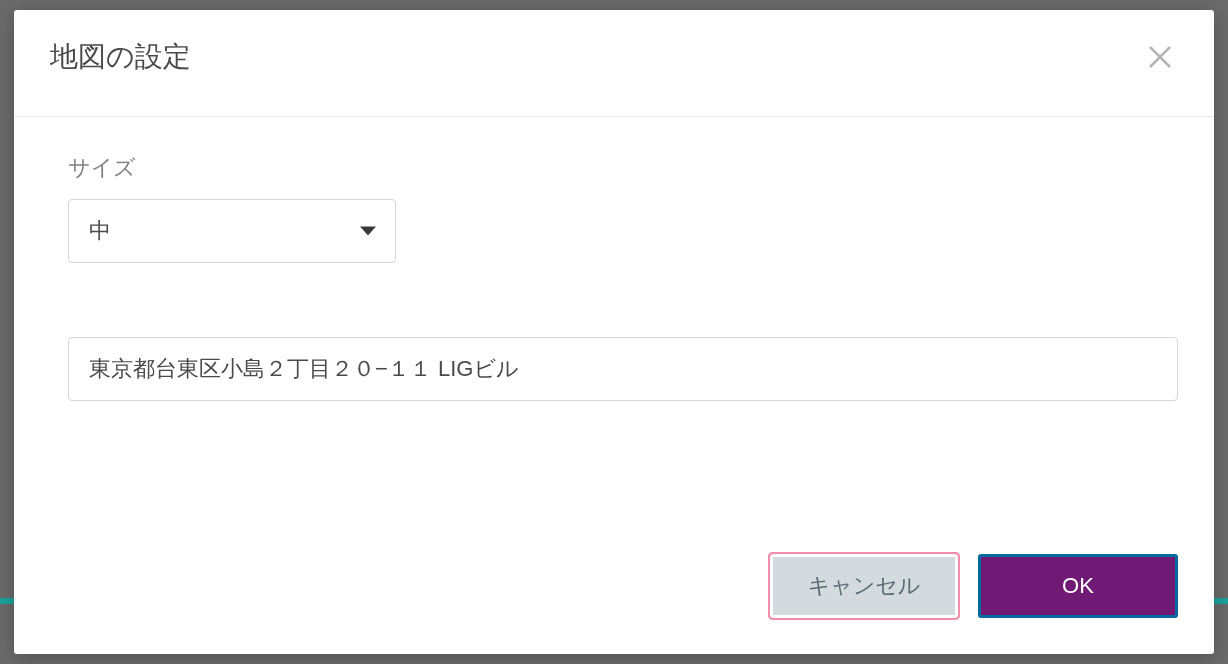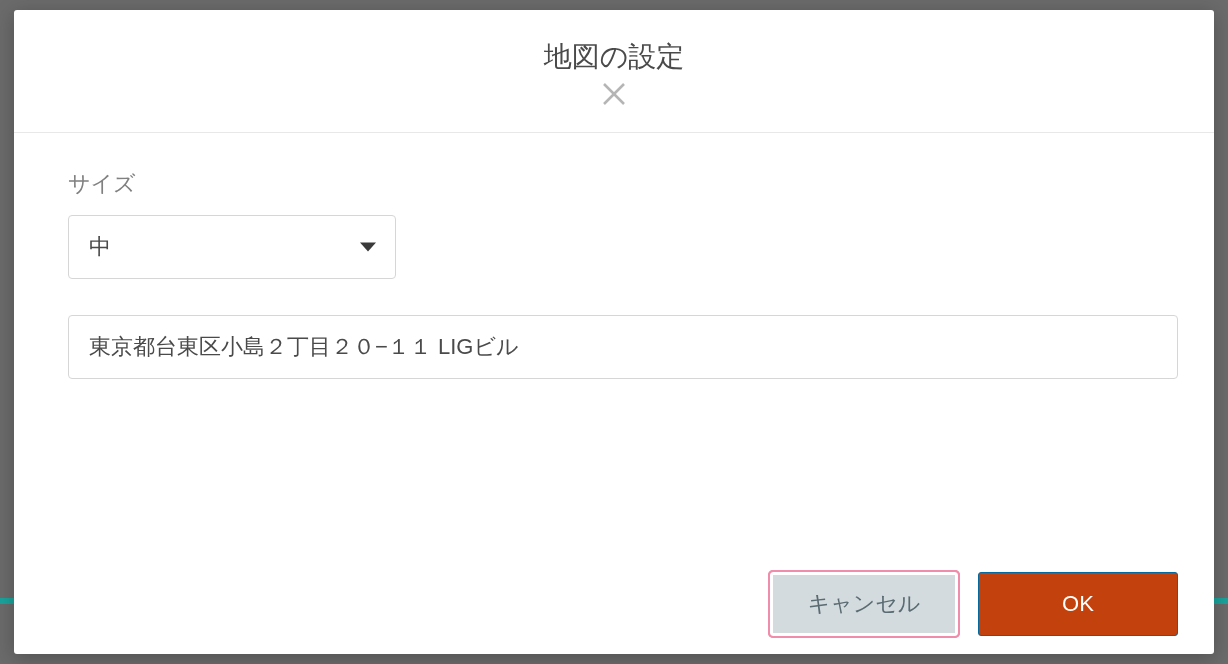"地図の設定" .dialog-header { flex-direction: column -> none; padding: 28px 36px 20px 36px -> 28px 36px 40px 36px }
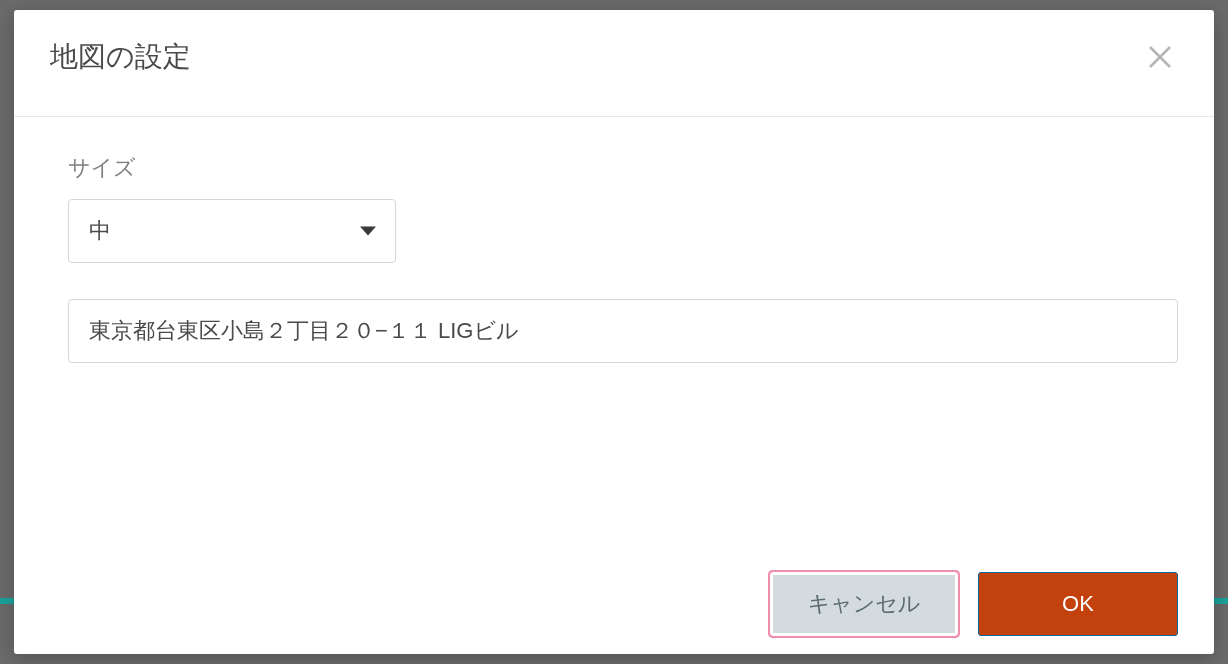"東京都台東区小島２丁目２０−１１ LIGビル" .text-input { margin-top: none -> 38px }
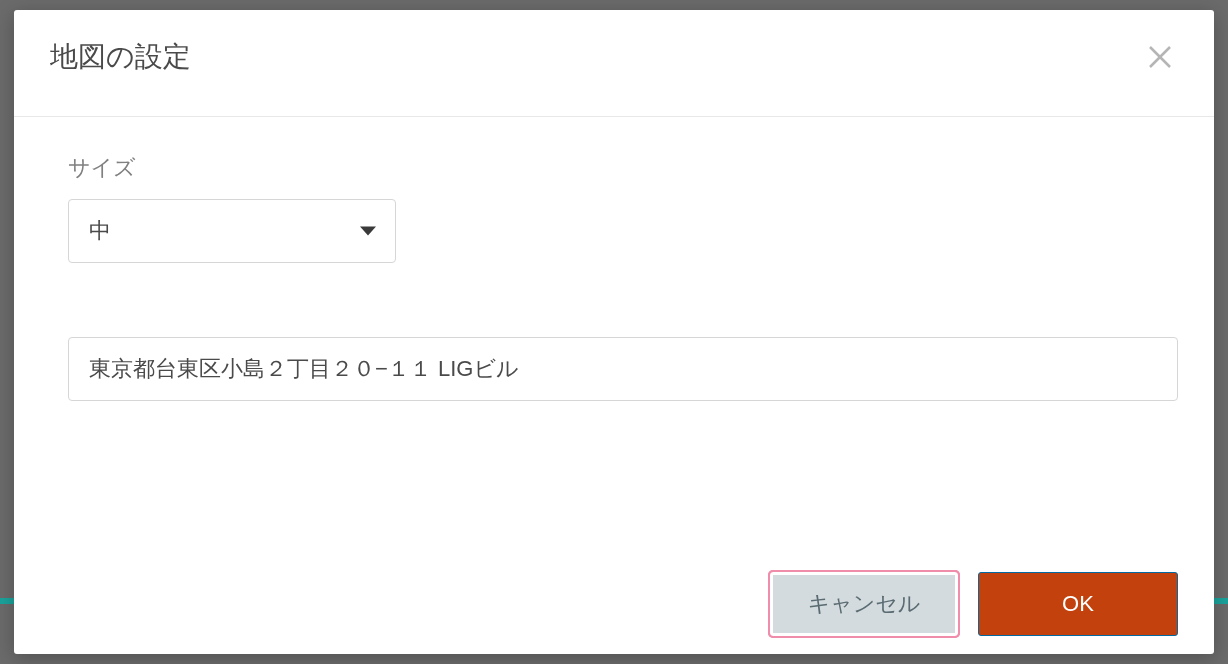"キャンセル" .dialog-footer { padding: 20px 36px 18px 36px -> 20px 36px 36px 36px }
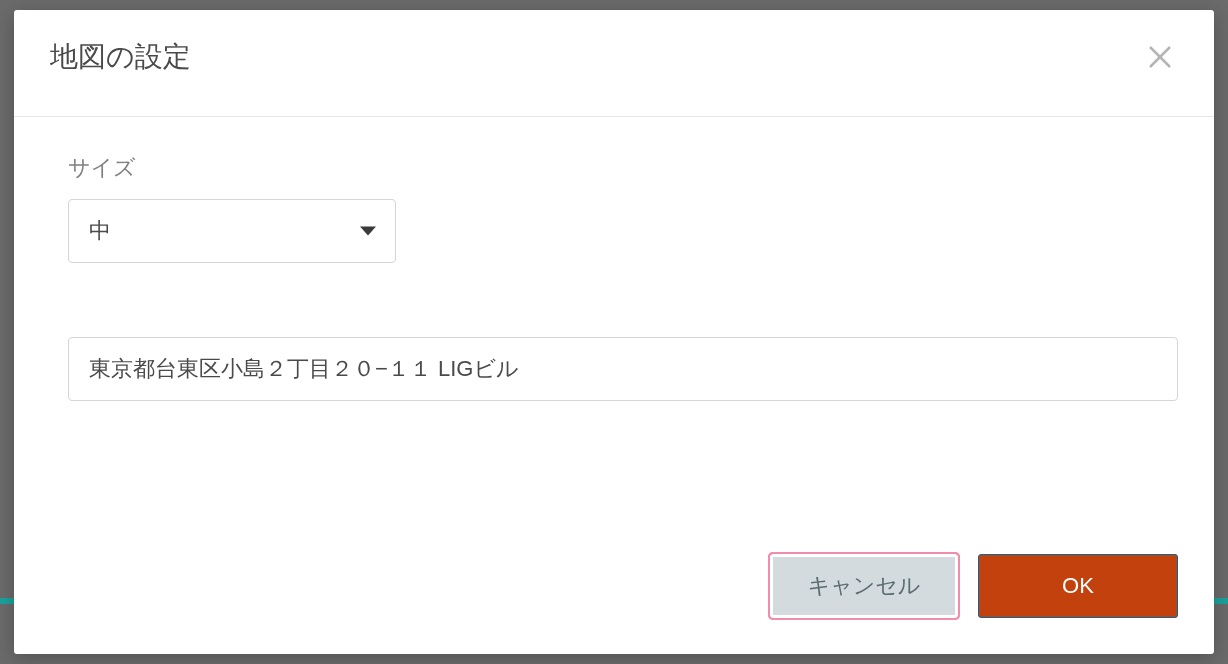"OK" .btn-ok { background: #c2410c -> #701a75; border: 1px solid #0369a1 -> 3px solid #0369a1 }
